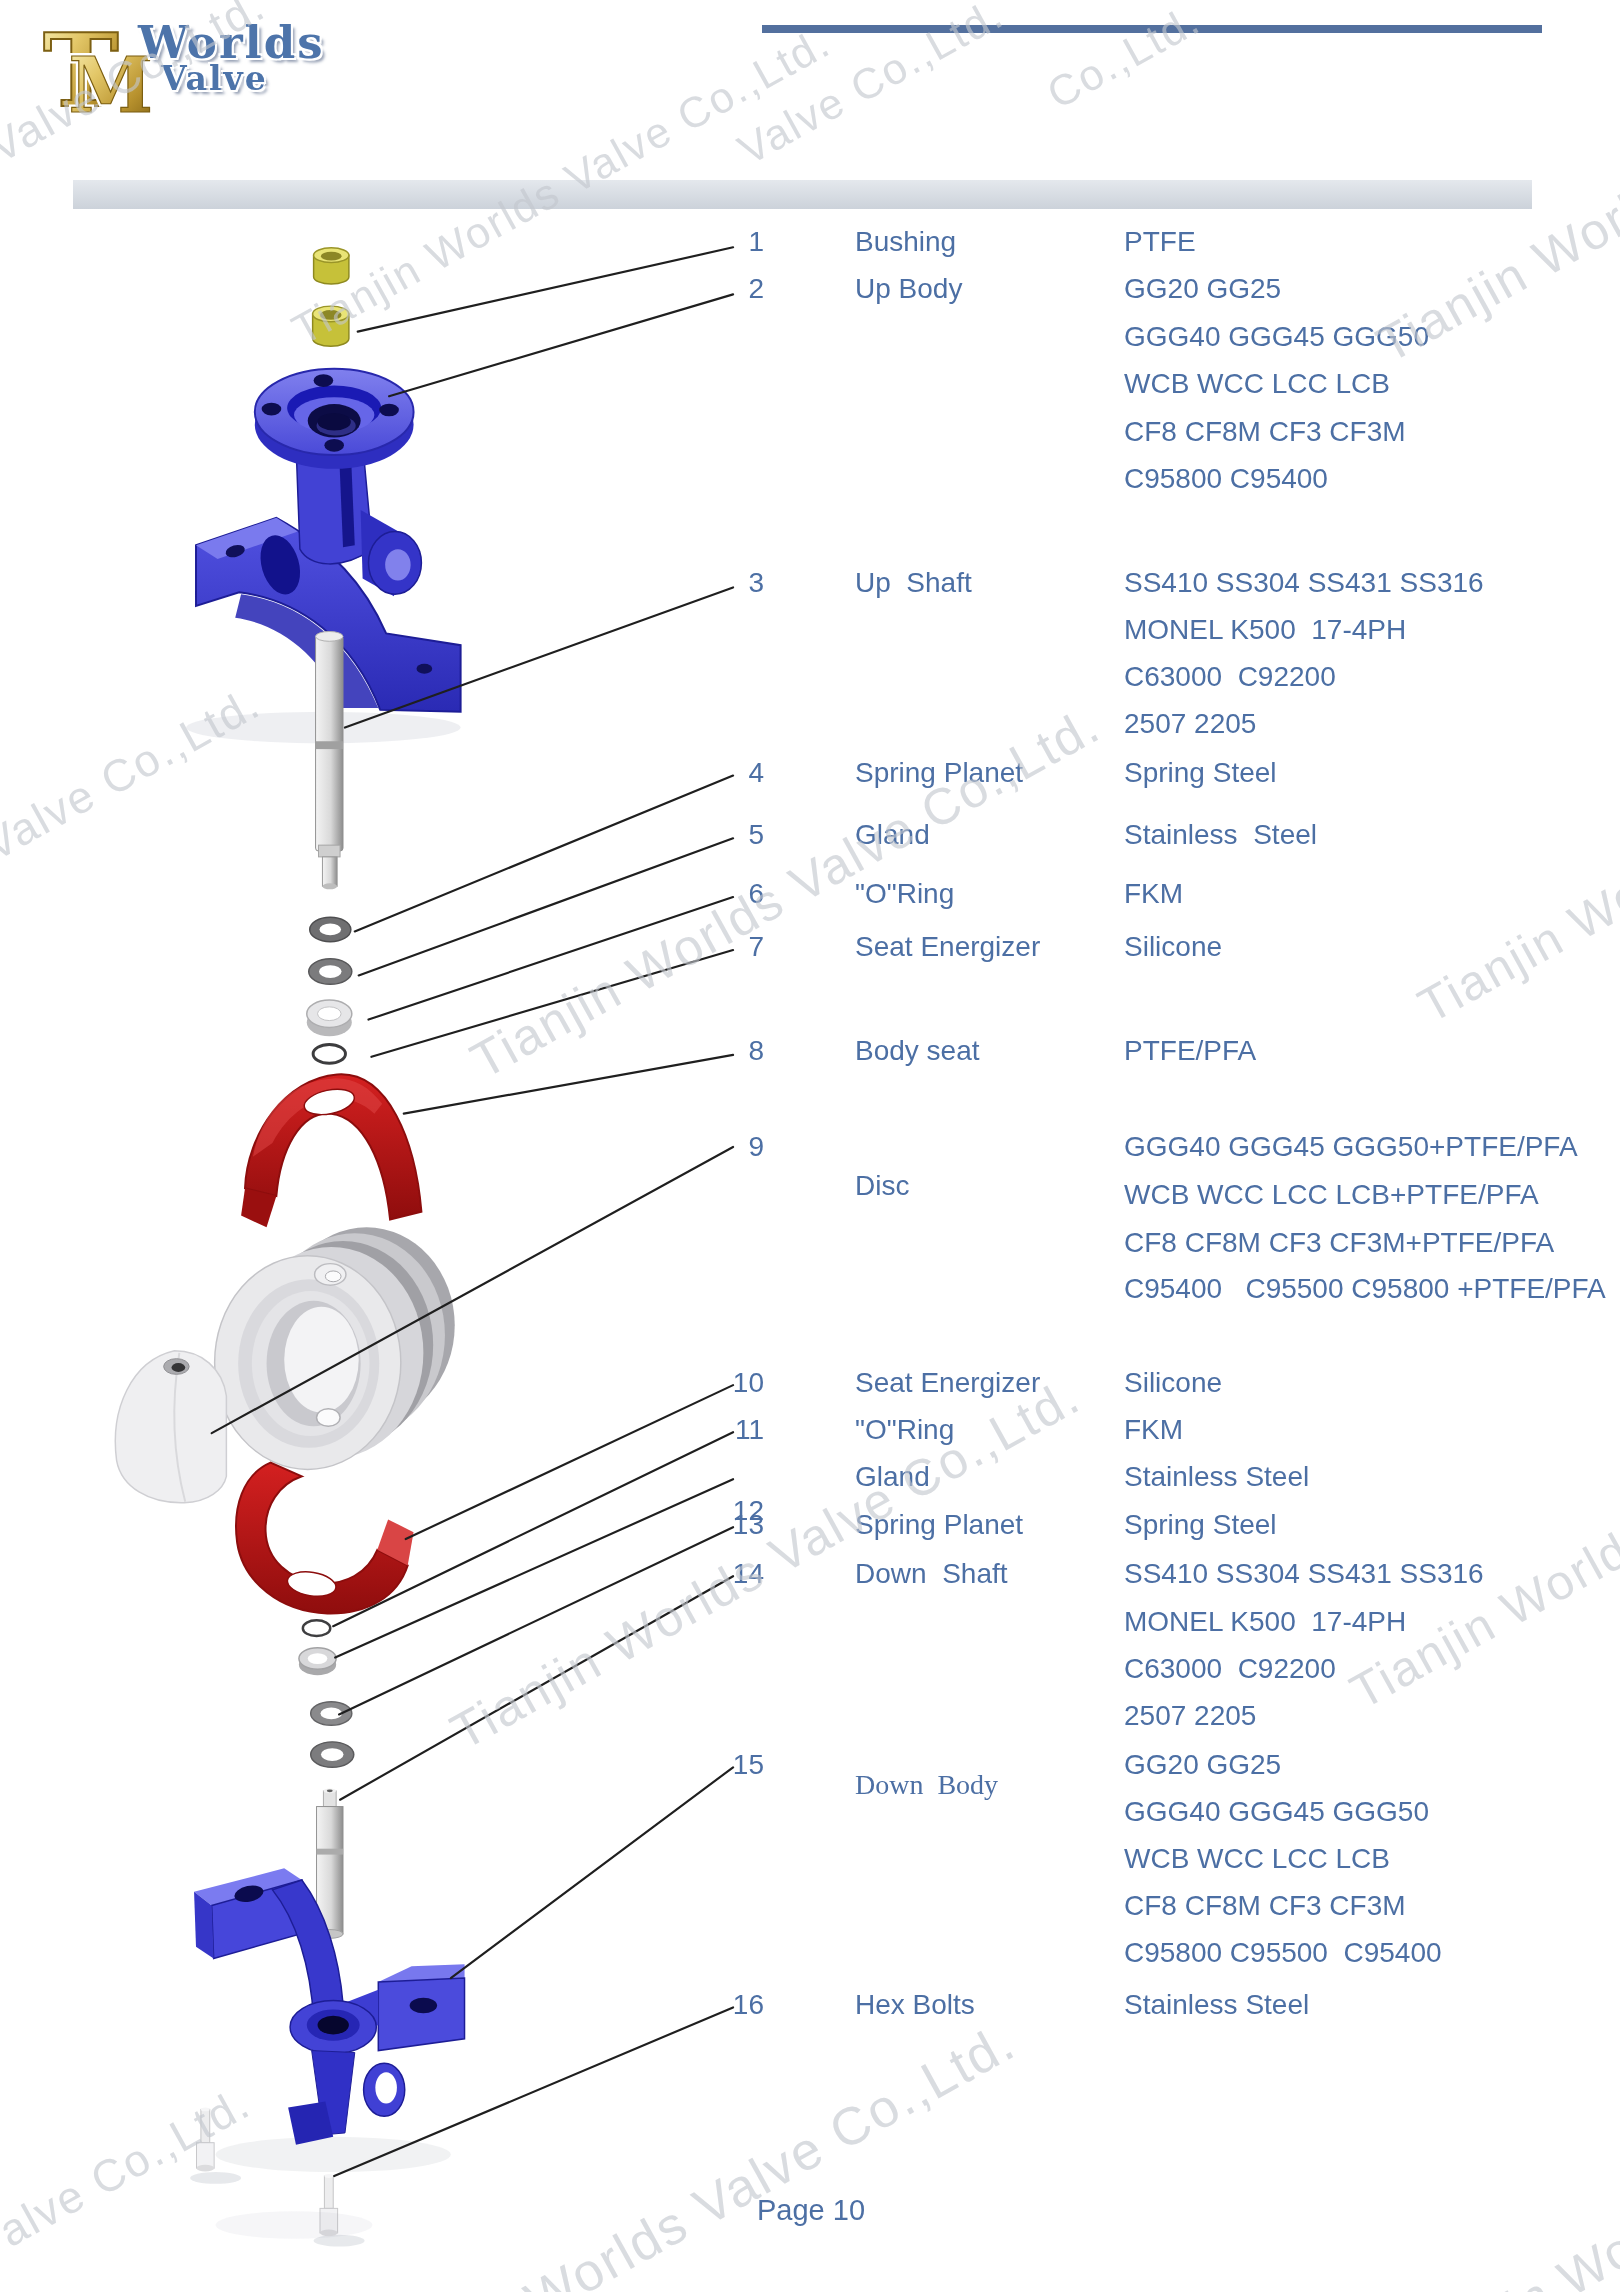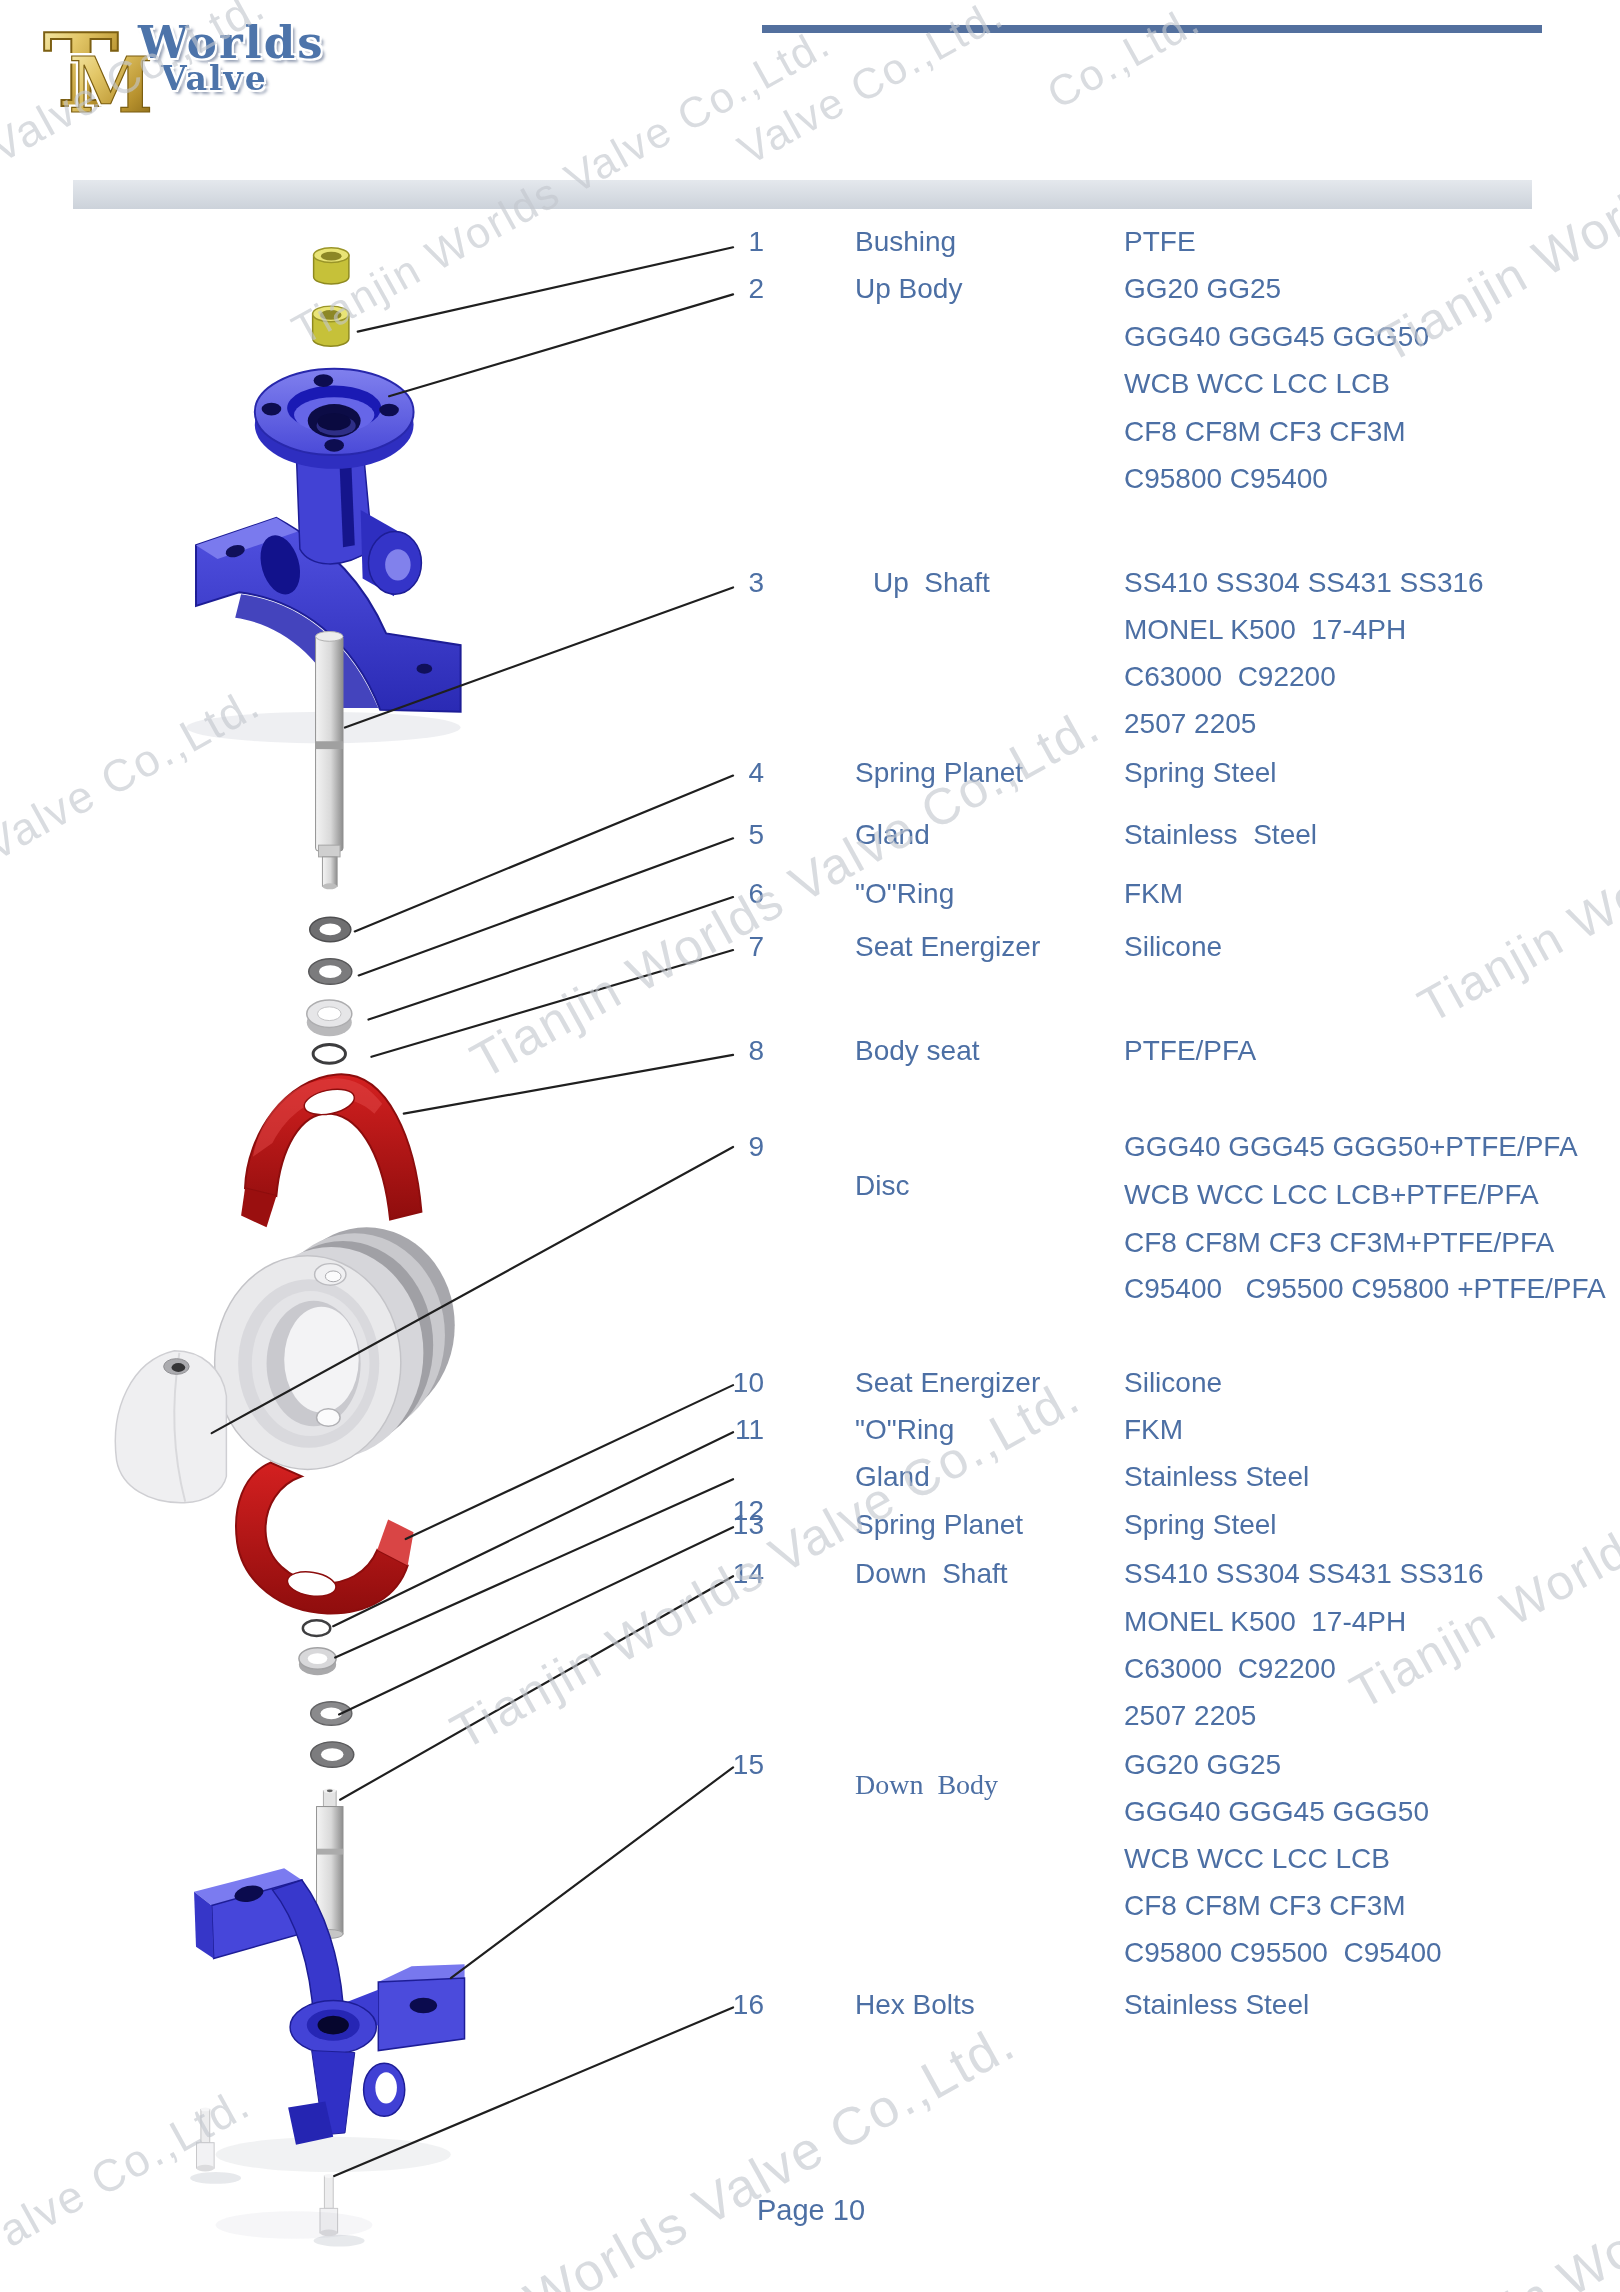"Up Shaft" div.pname { margin-left: 18px -> none }
